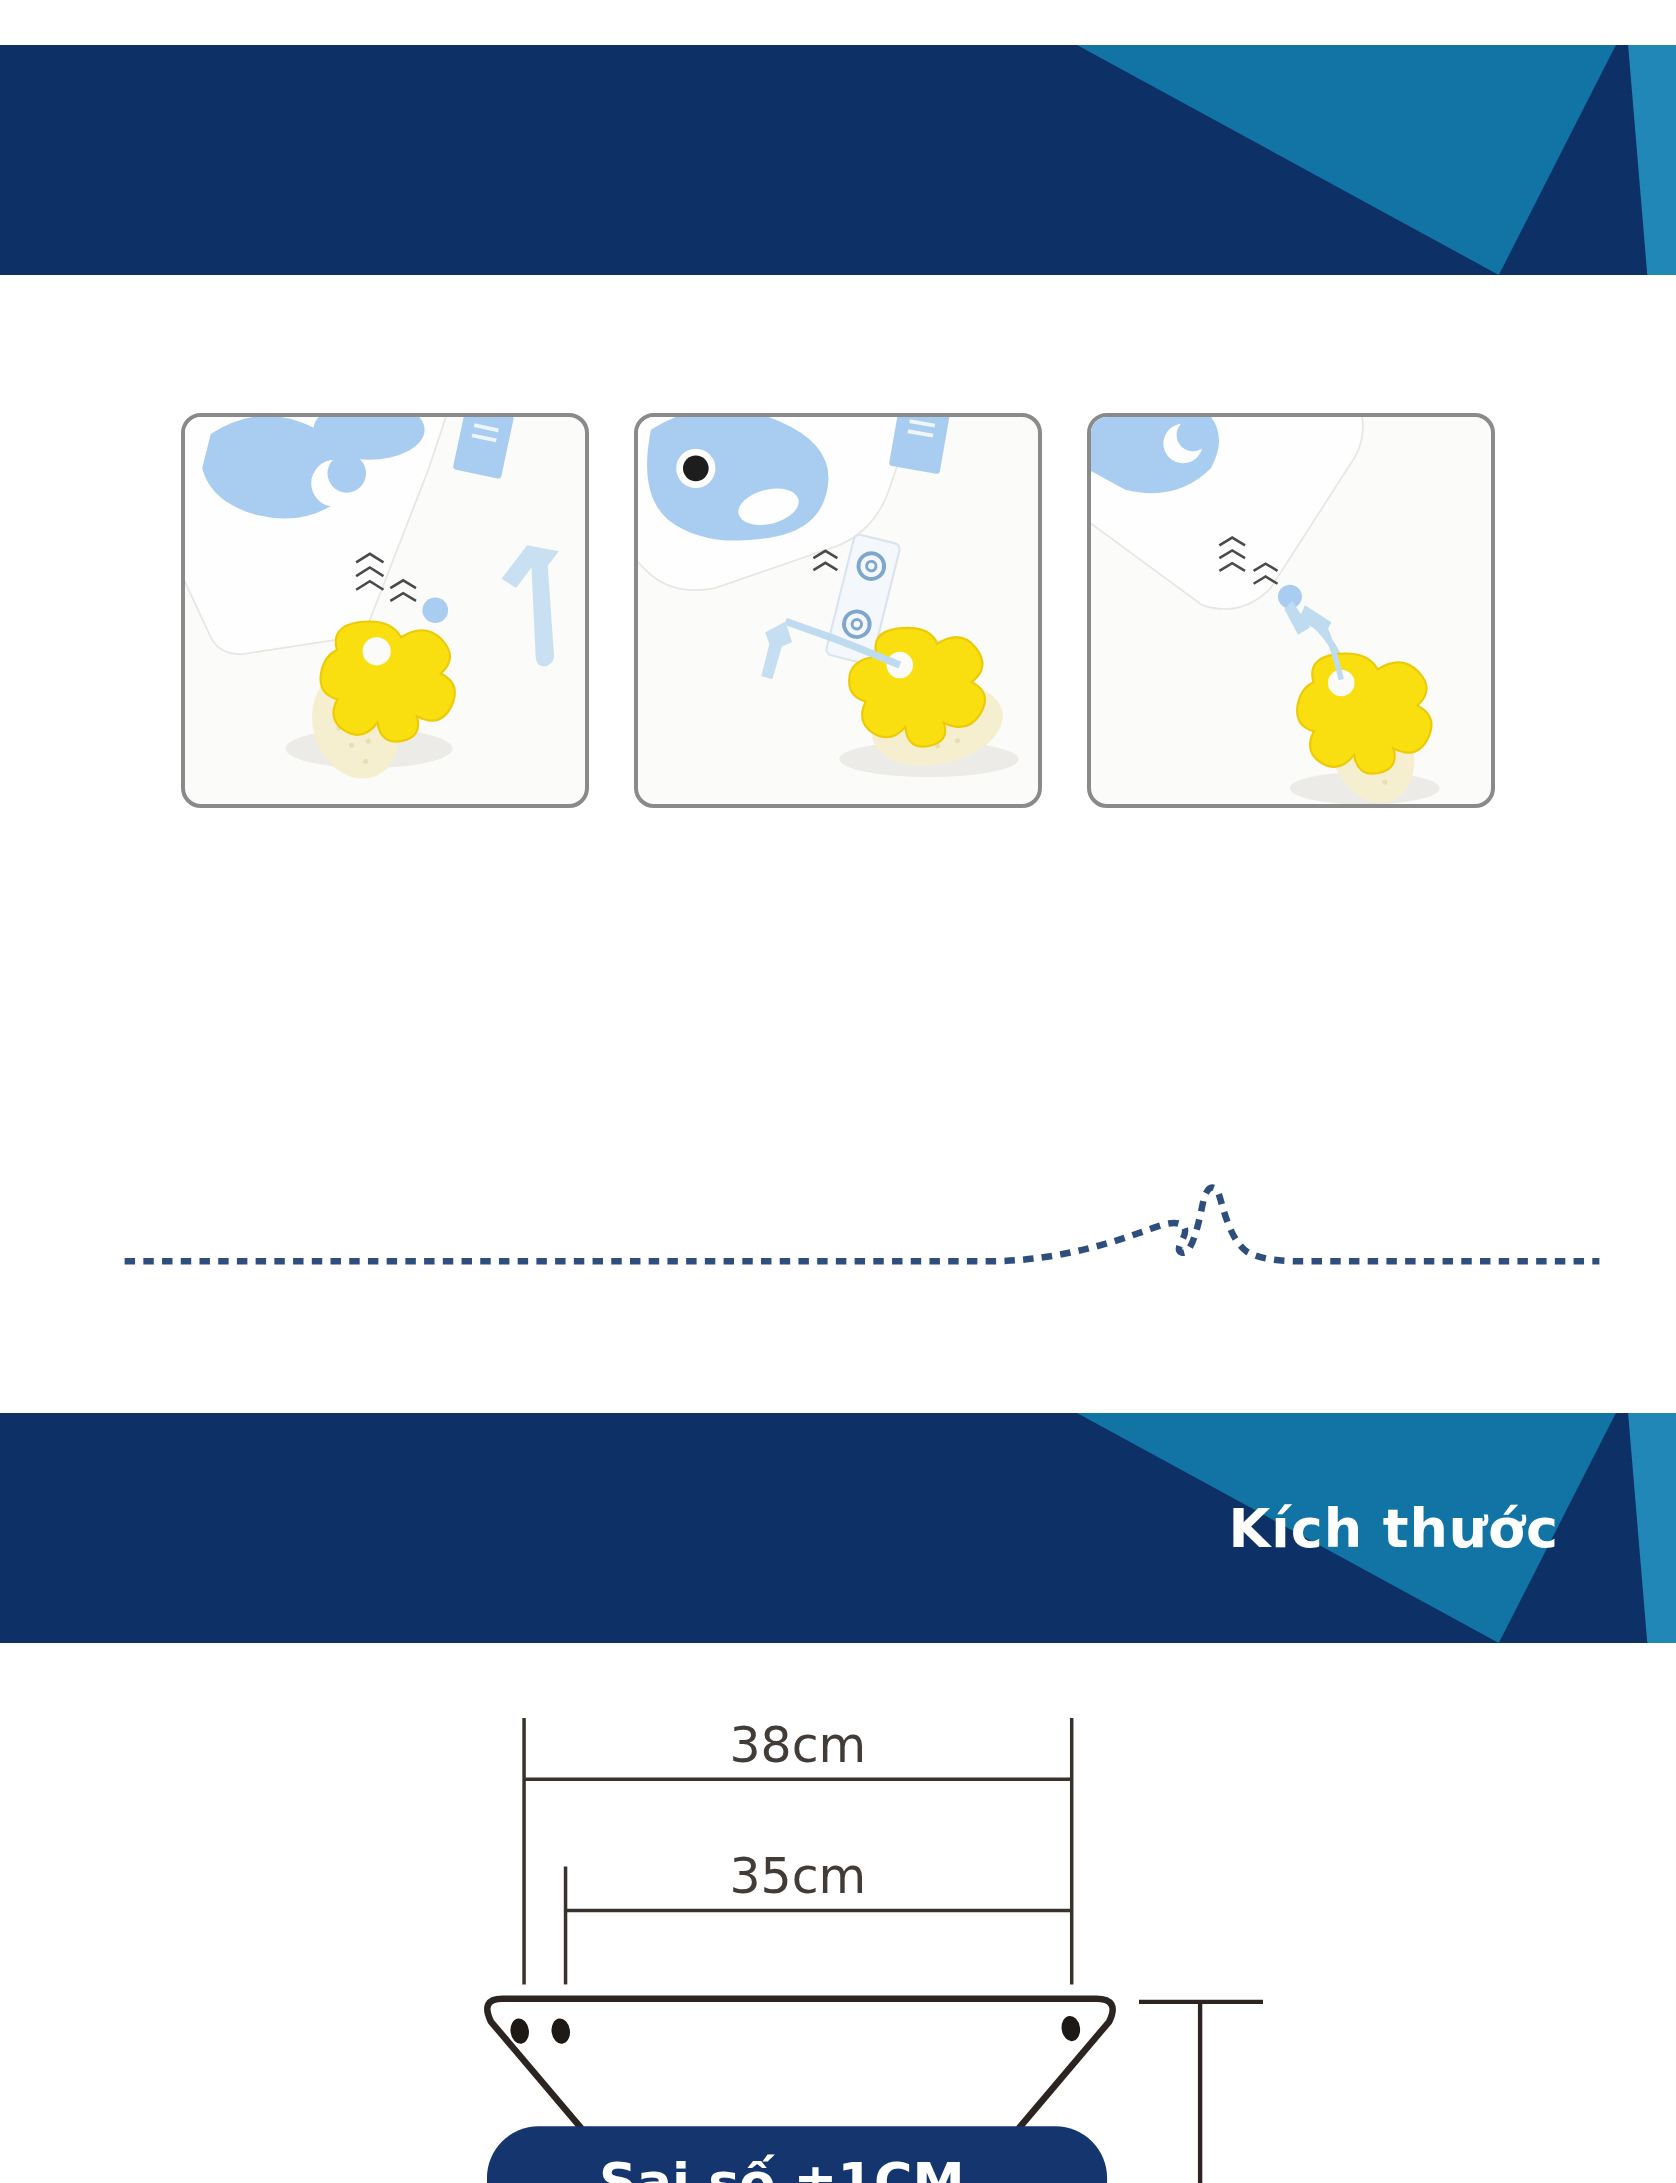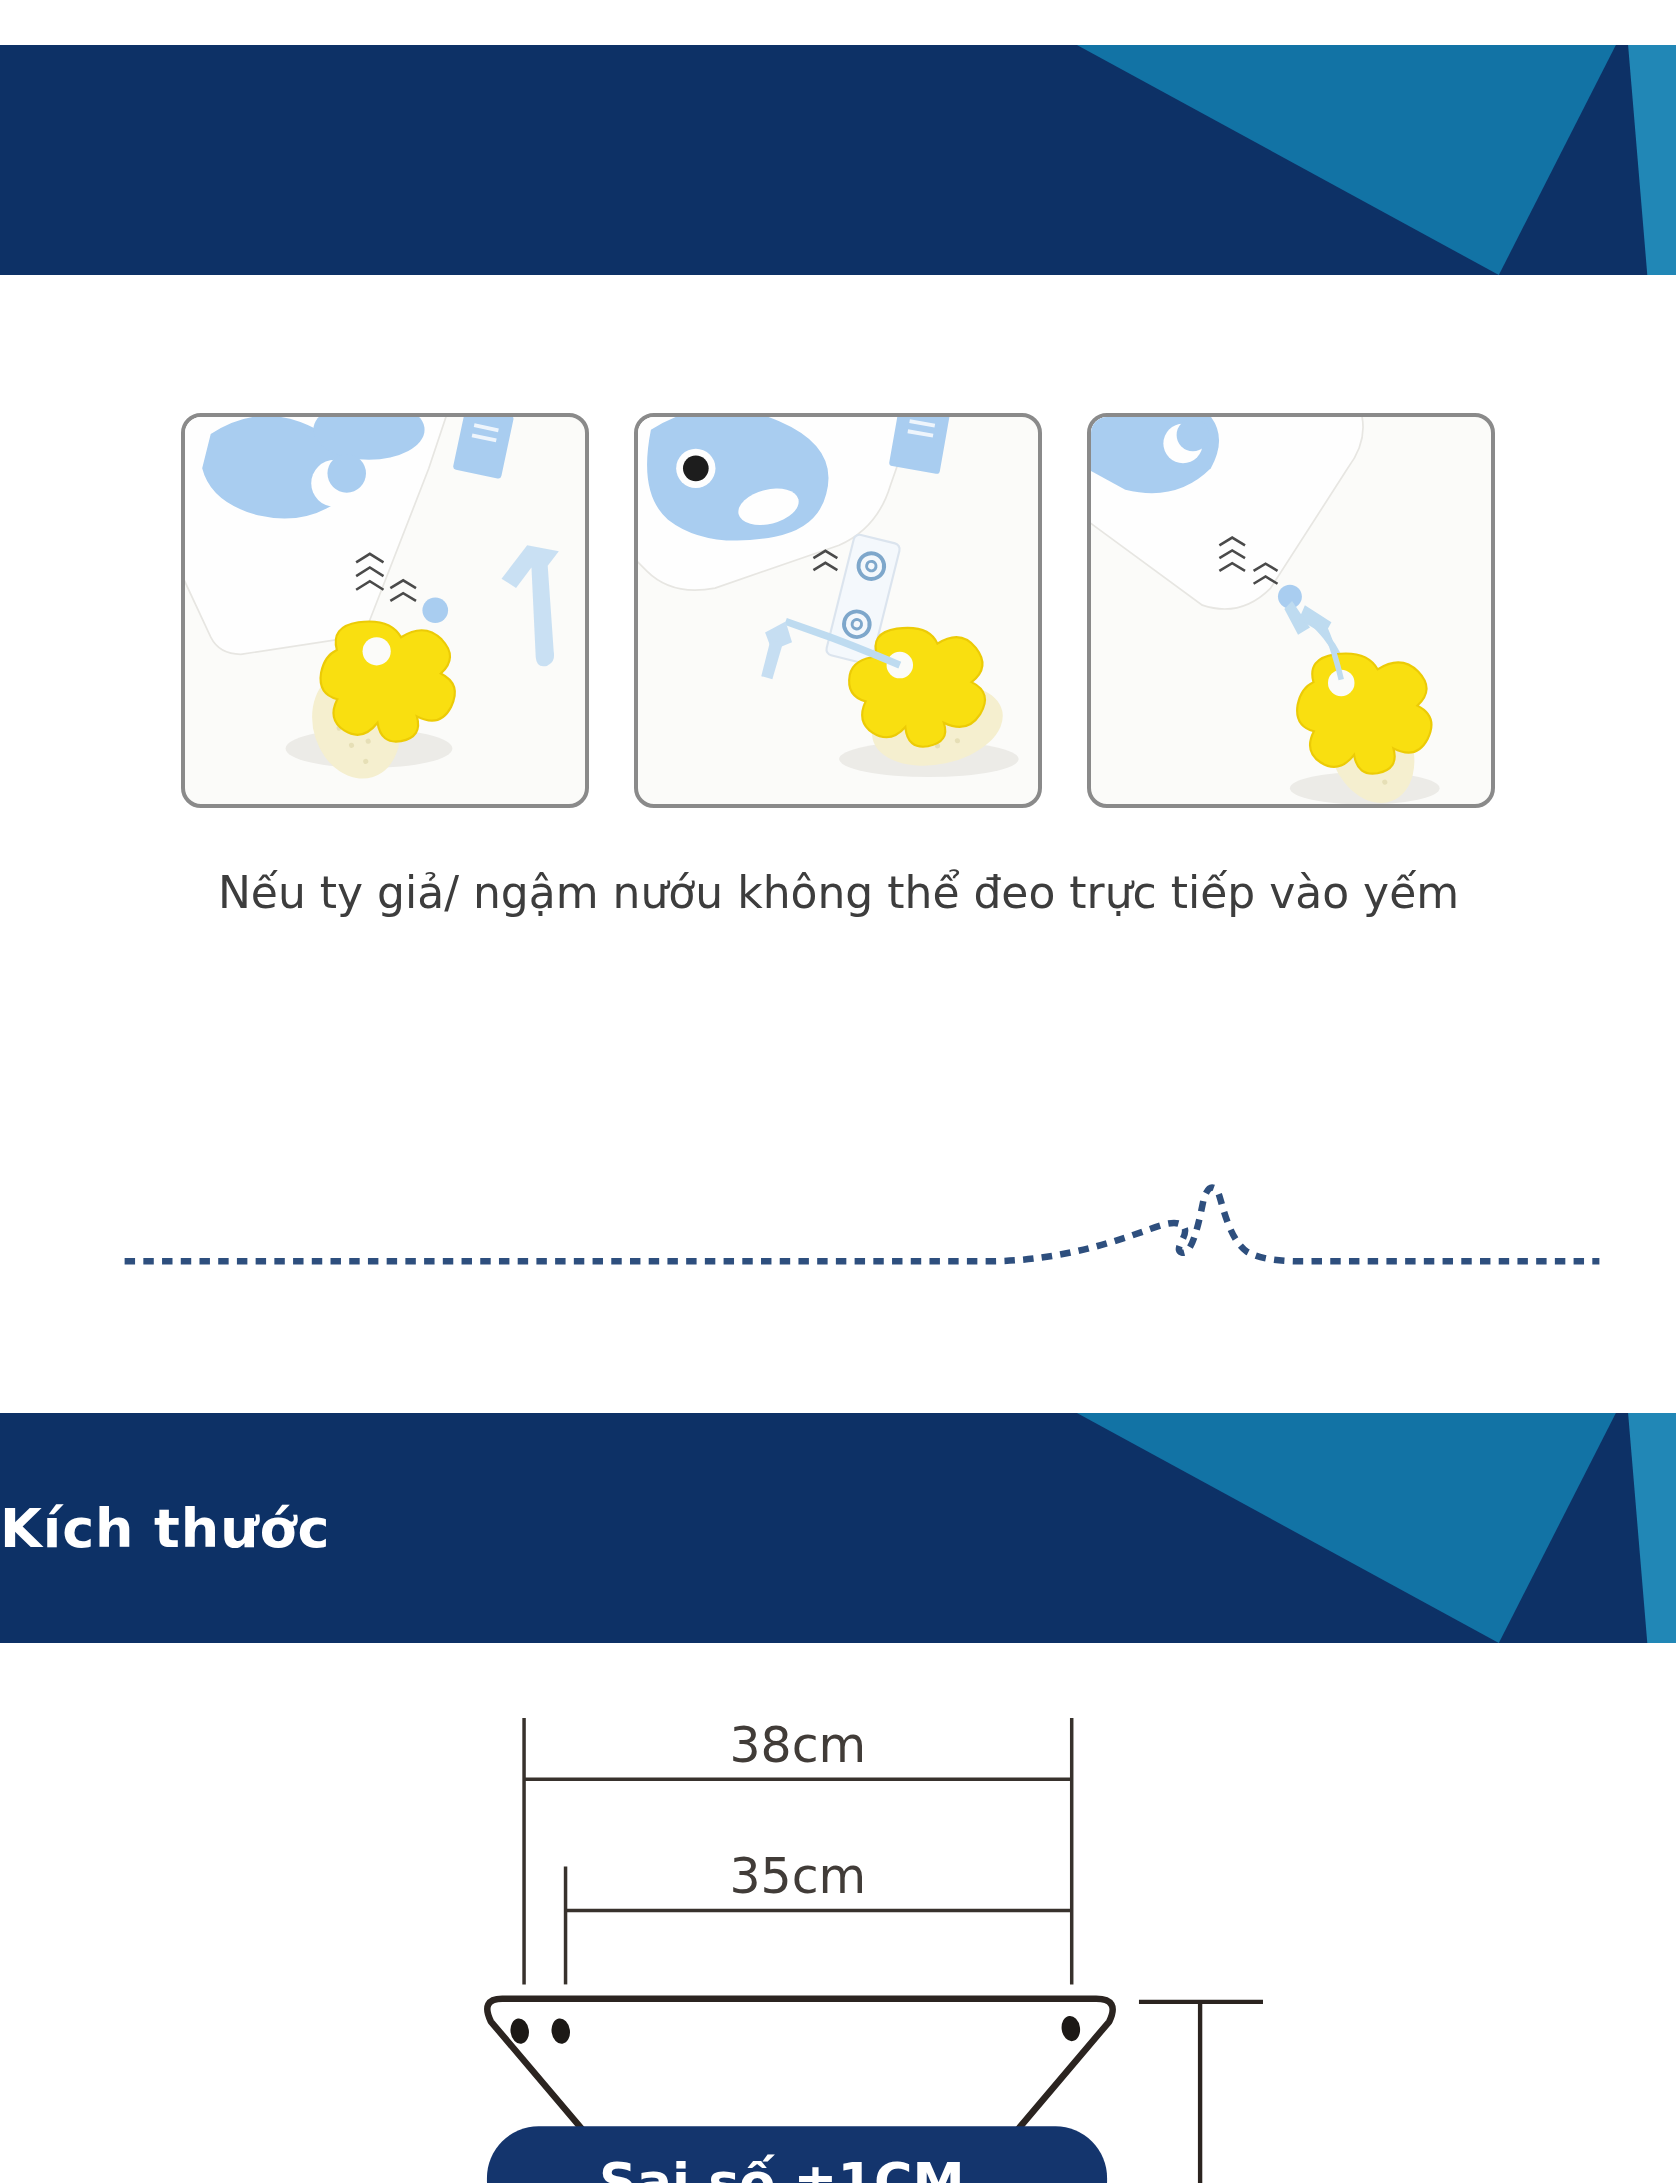"Nếu ty giả/ ngậm nướu" div { html: <div>Nếu ty giả/ ngậm nướu không thể đeo trực tiếp vào yếm</div> -> none }
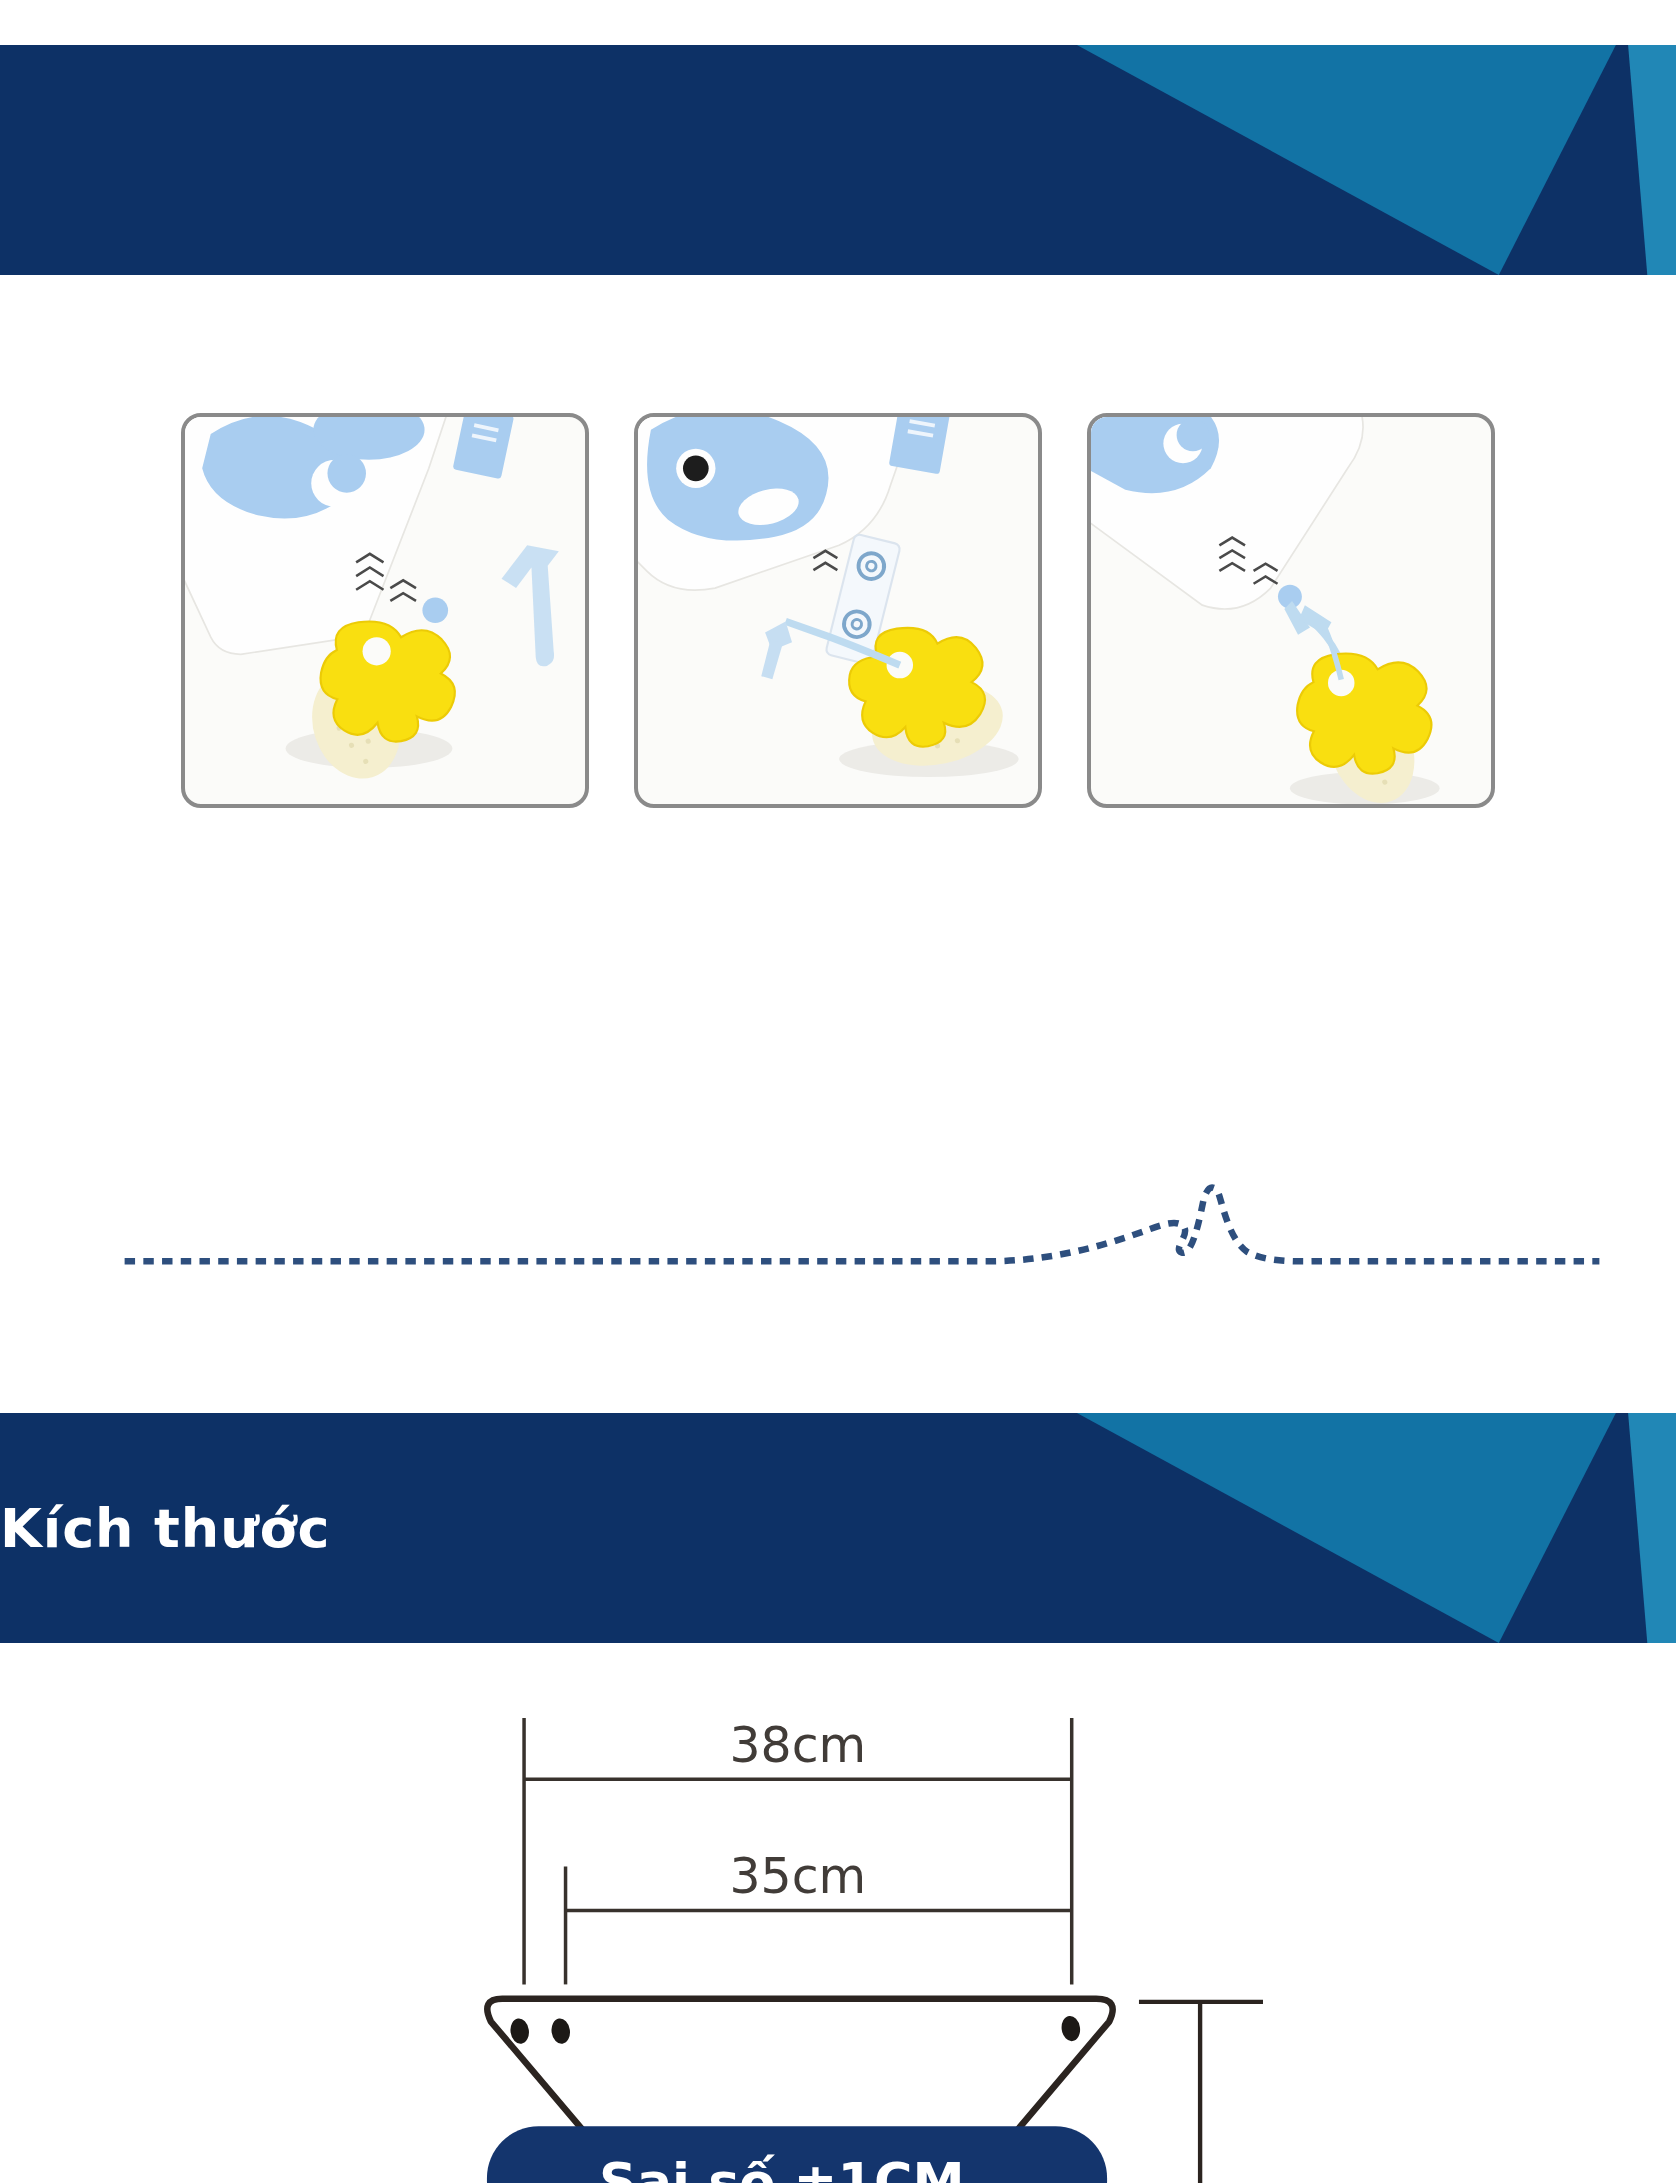"Kích thước" .band-title-wrap { justify-content: flex-start -> flex-end }
